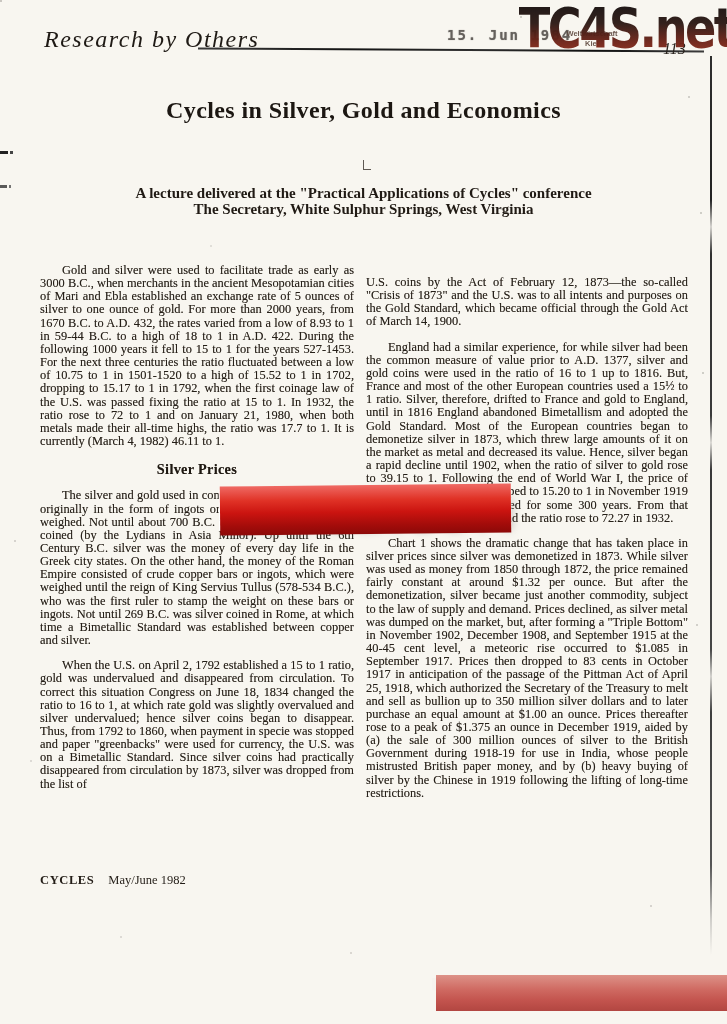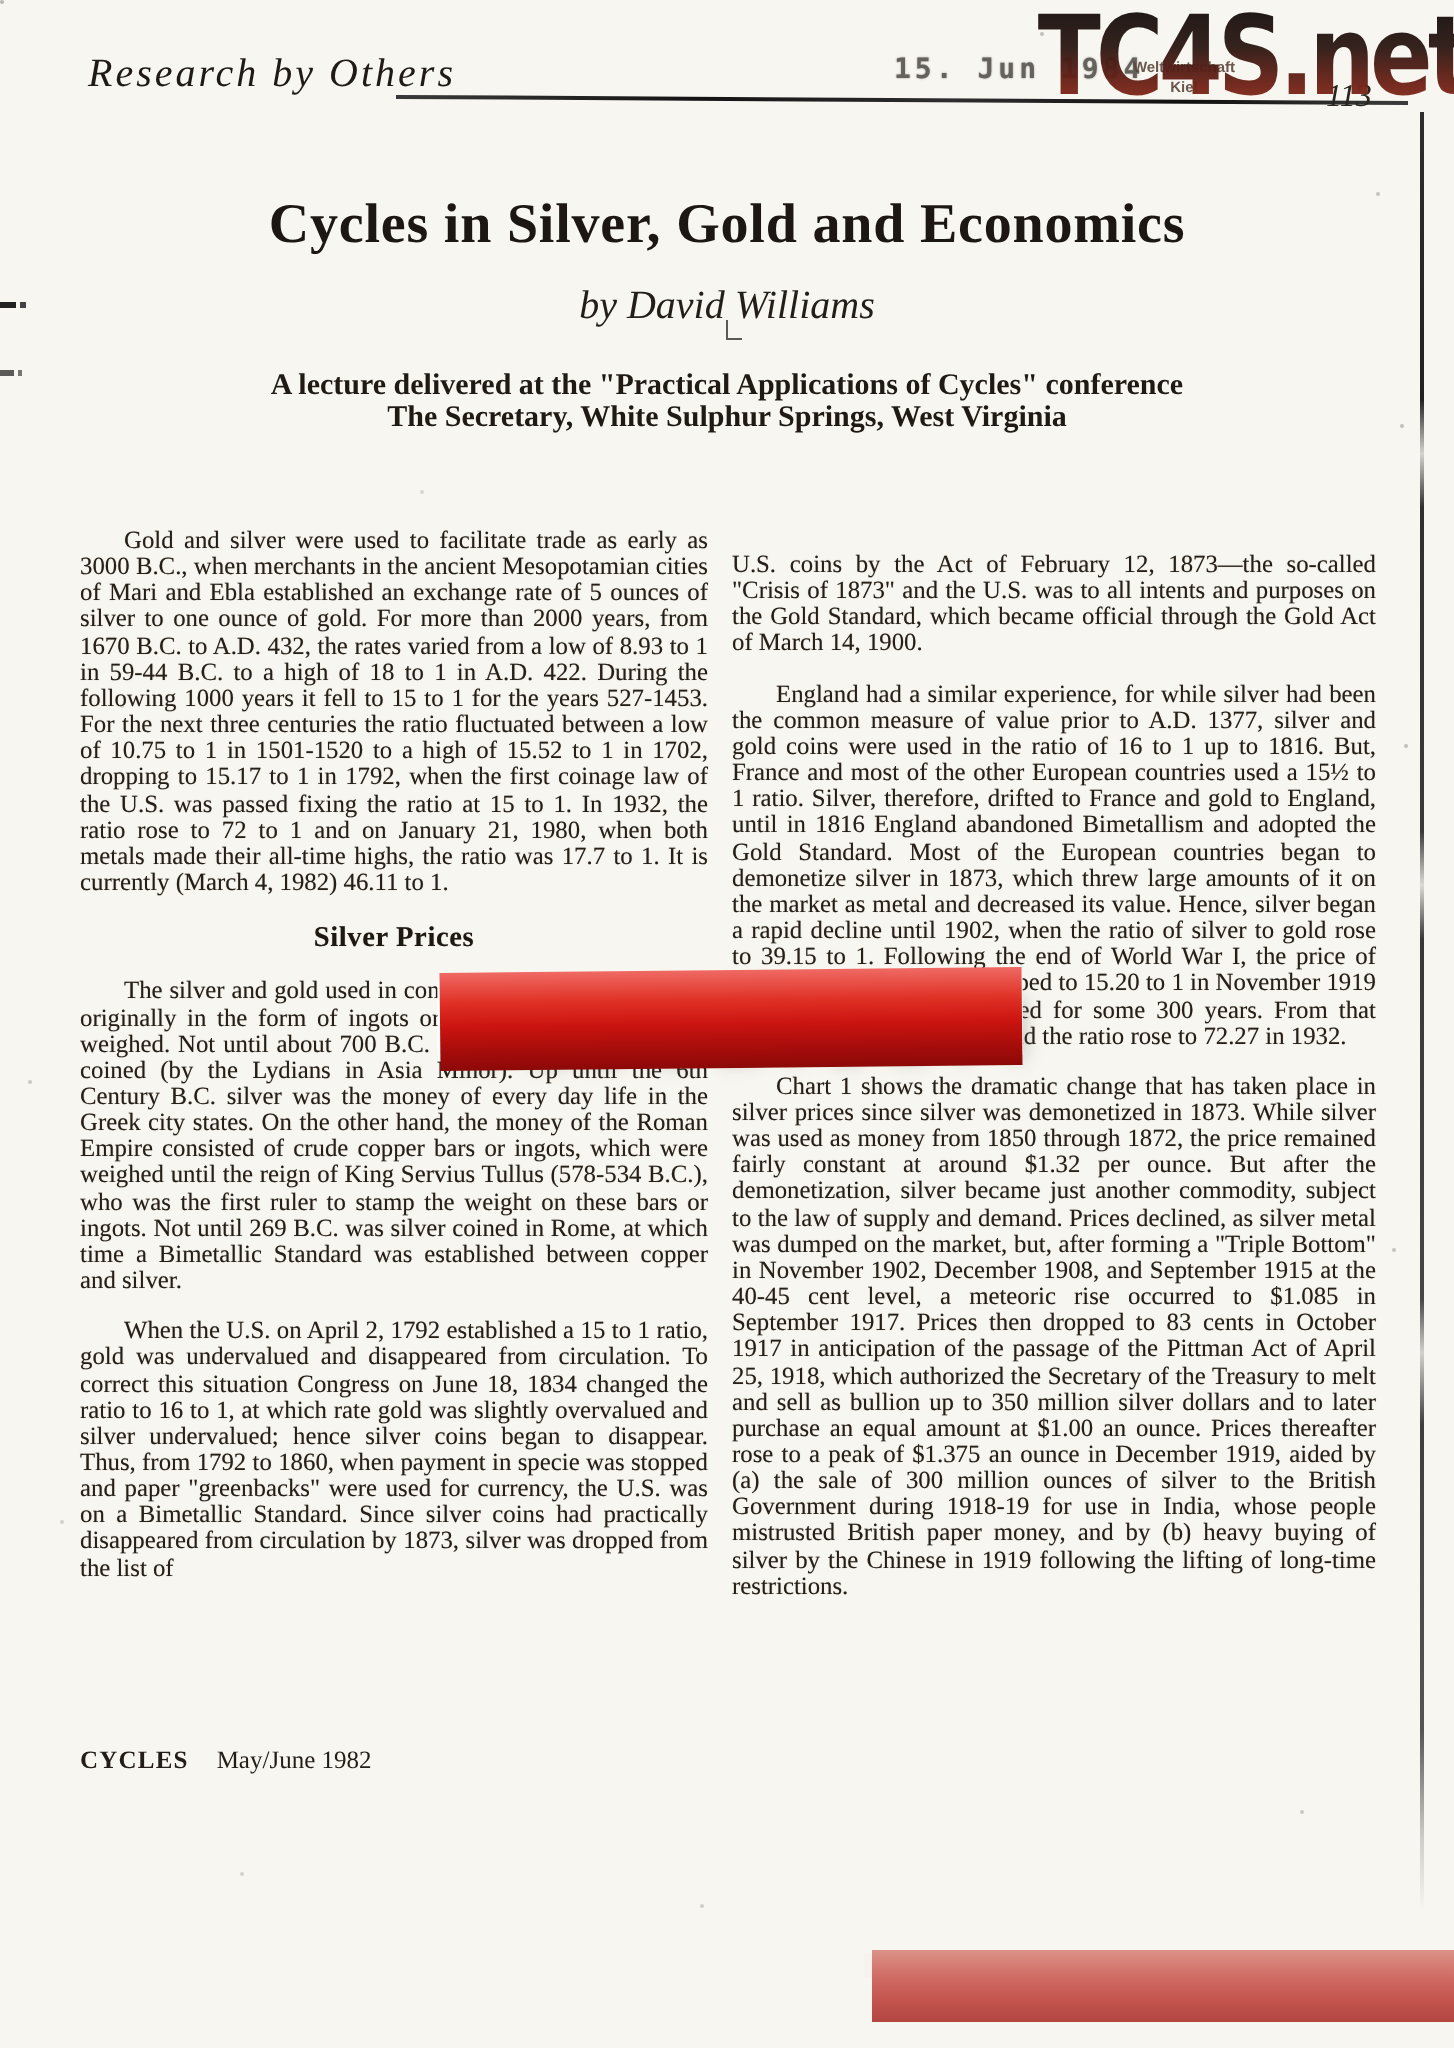"Research by Others" .running-head { font-size: 20px -> 24px }
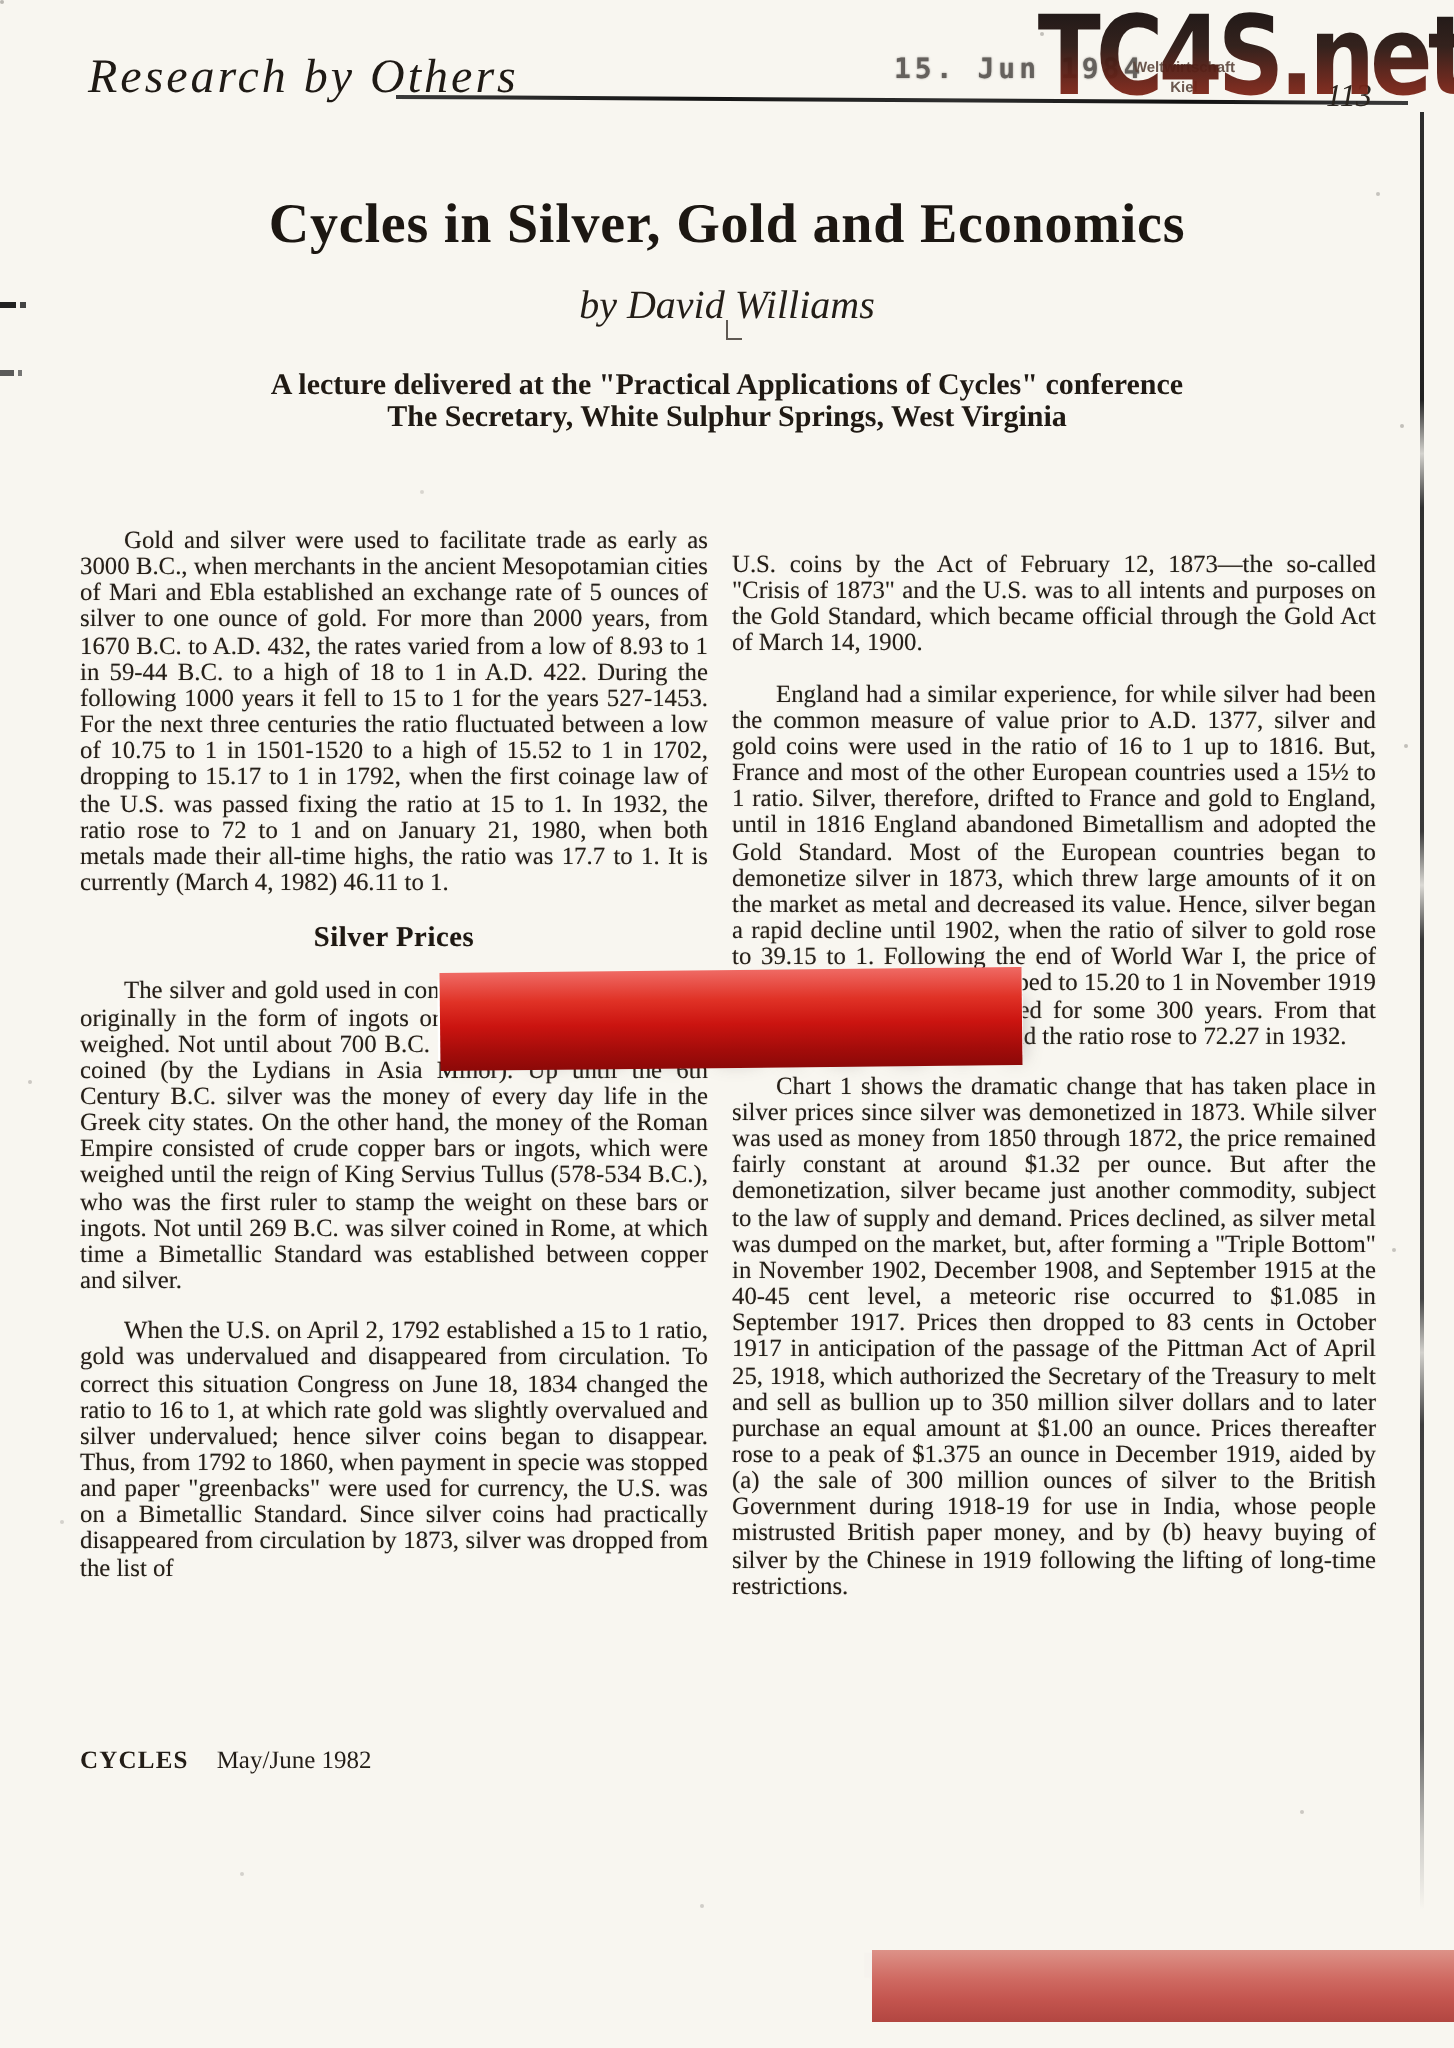"Cycles in Silver, Gold and" .doc-title { font-size: 28px -> 24px }
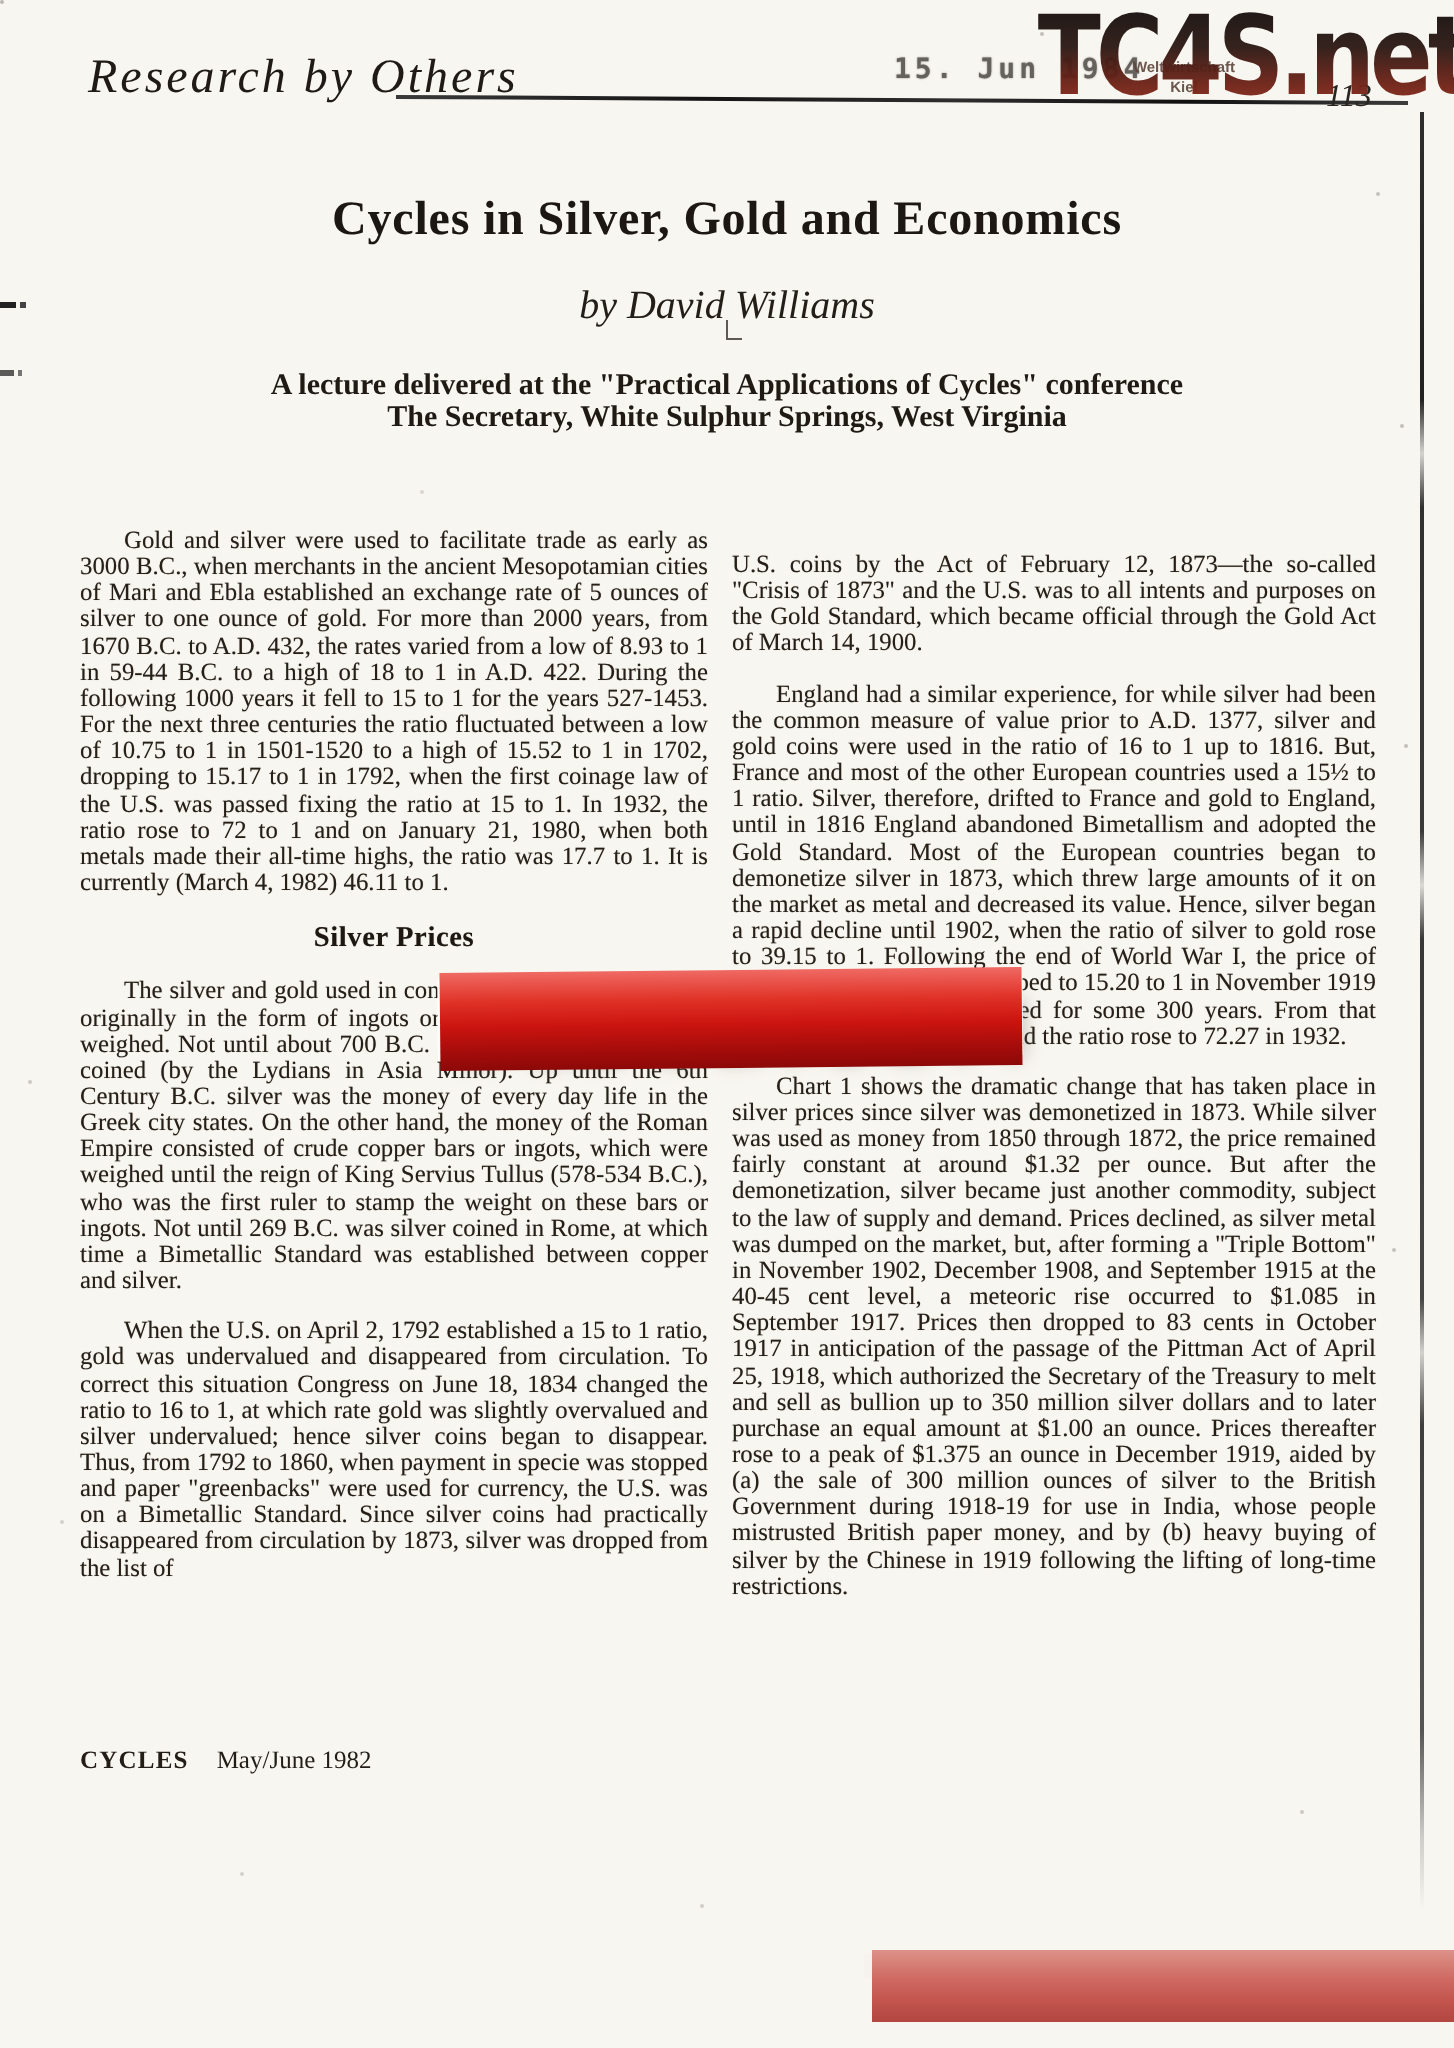"by David Williams" div.byline { html: <div>by David Williams</div> -> none }
